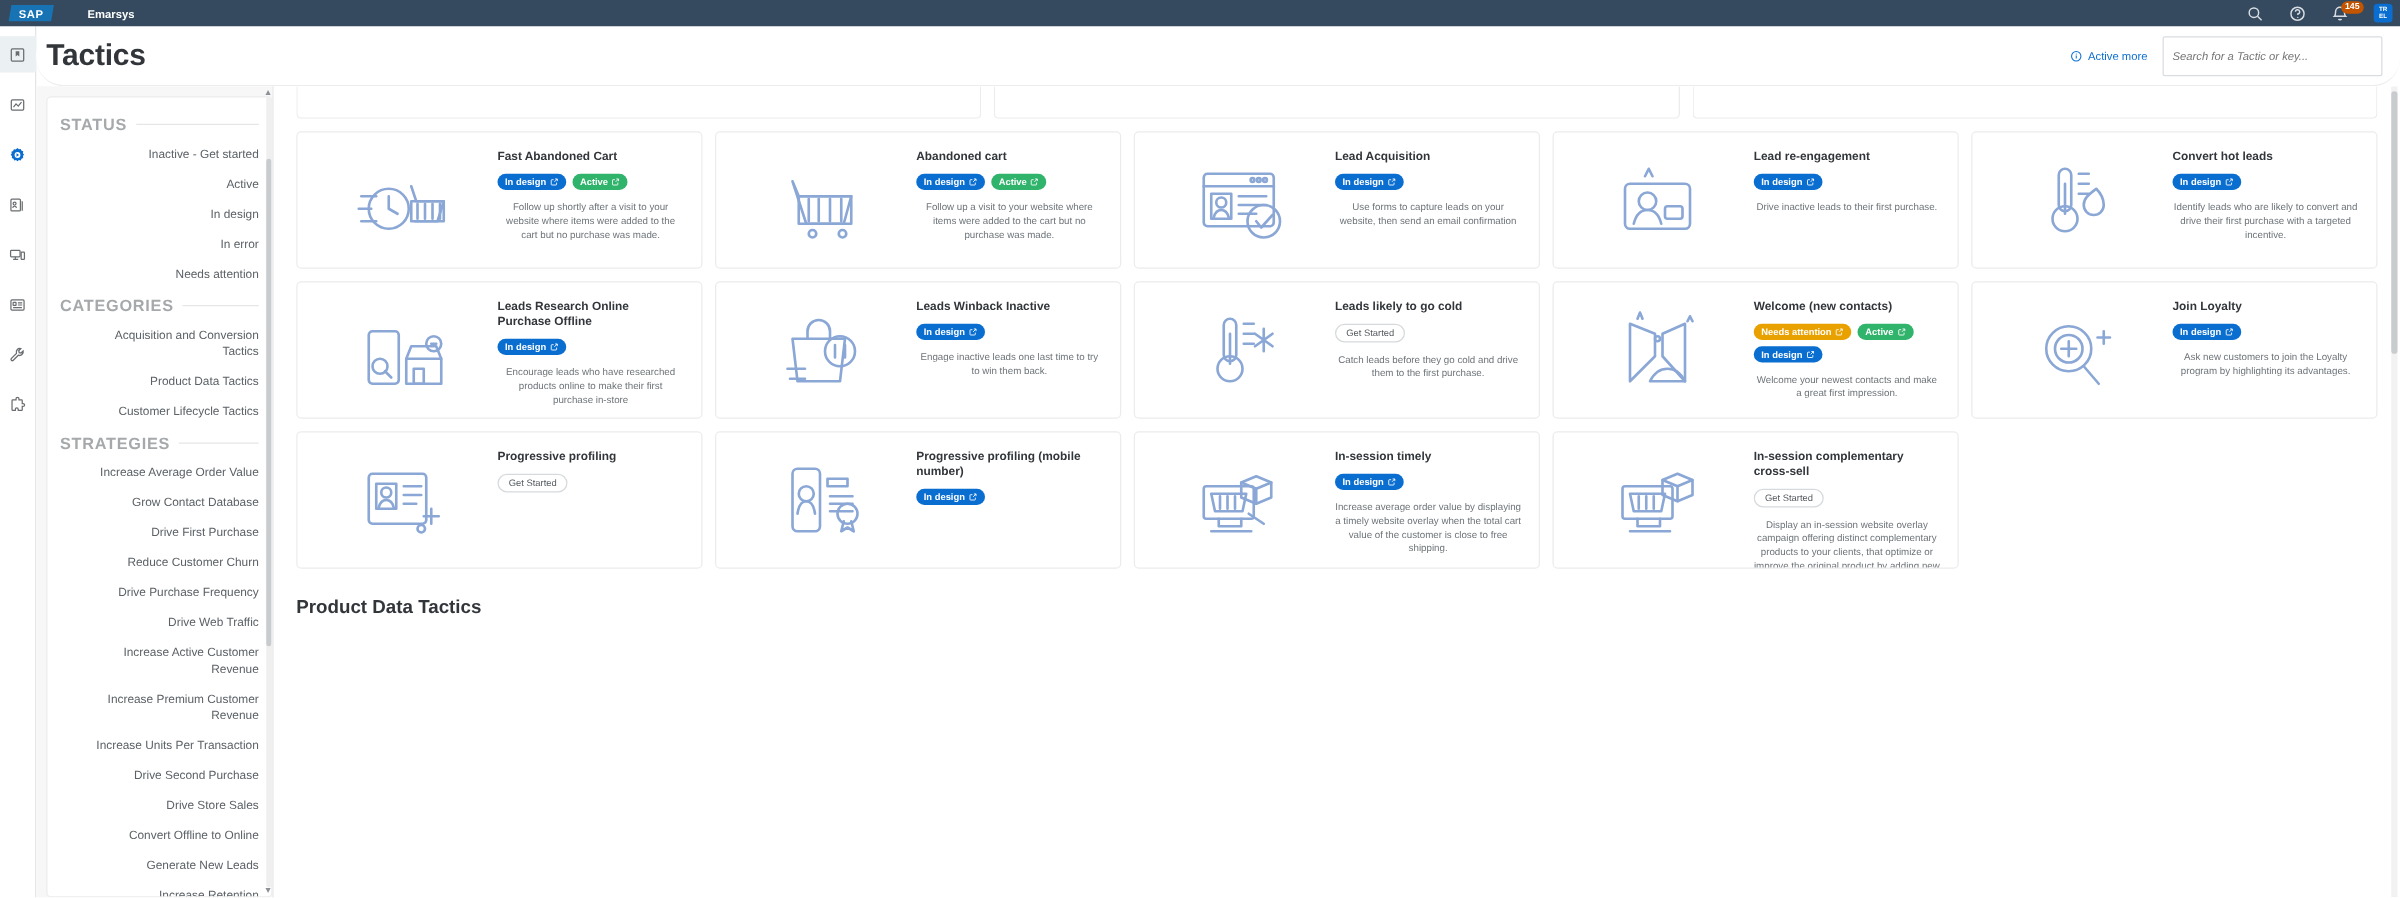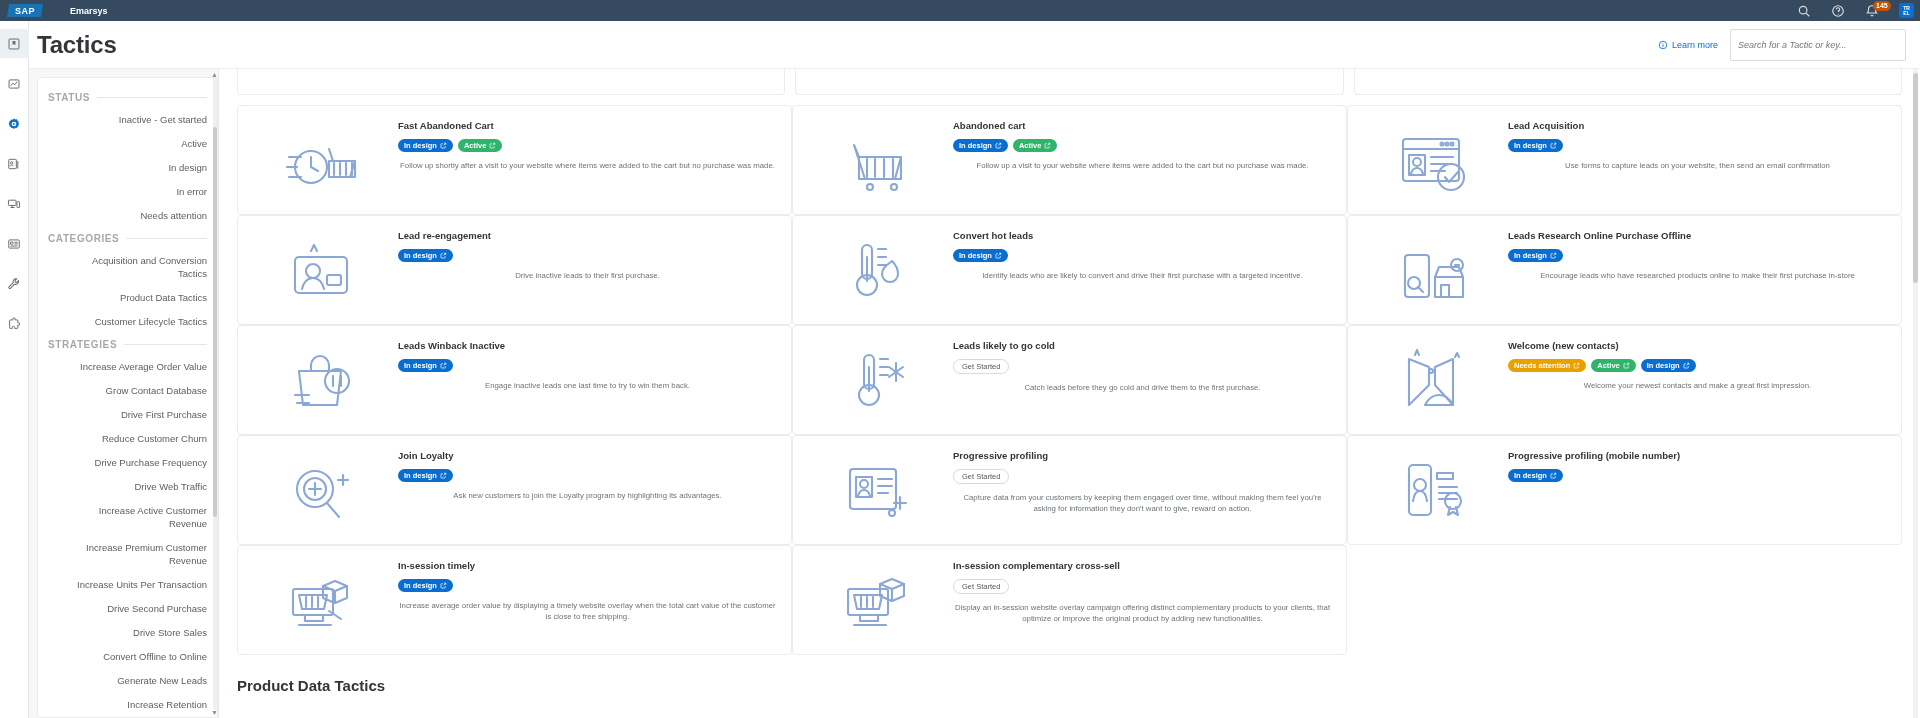"Tactics" .page-header { border-radius: none -> 22px }
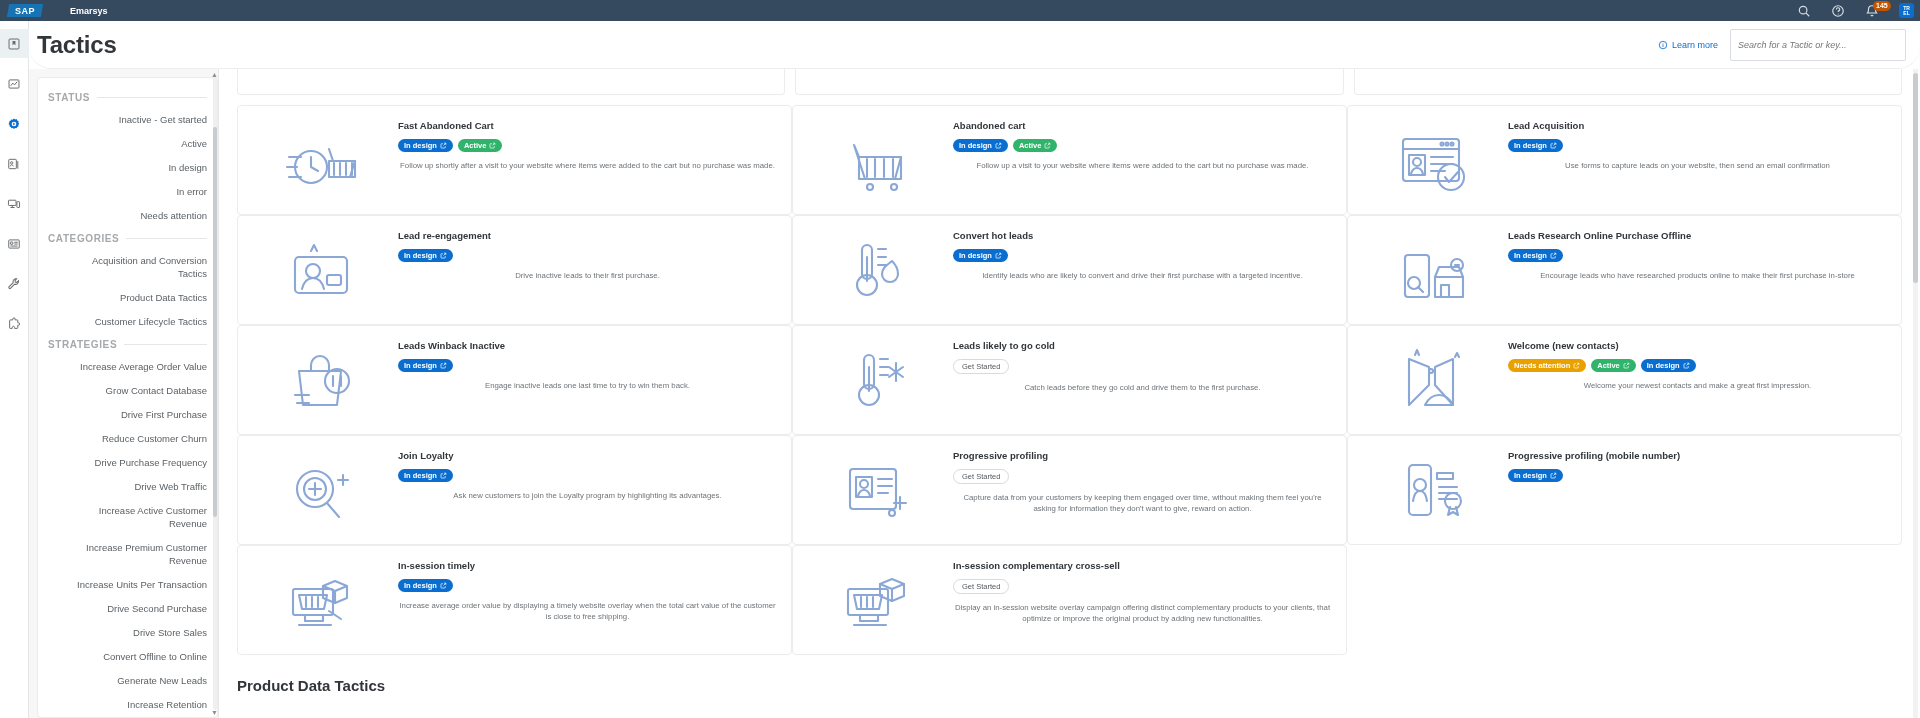"Learn more" span { text: Learn -> Active }
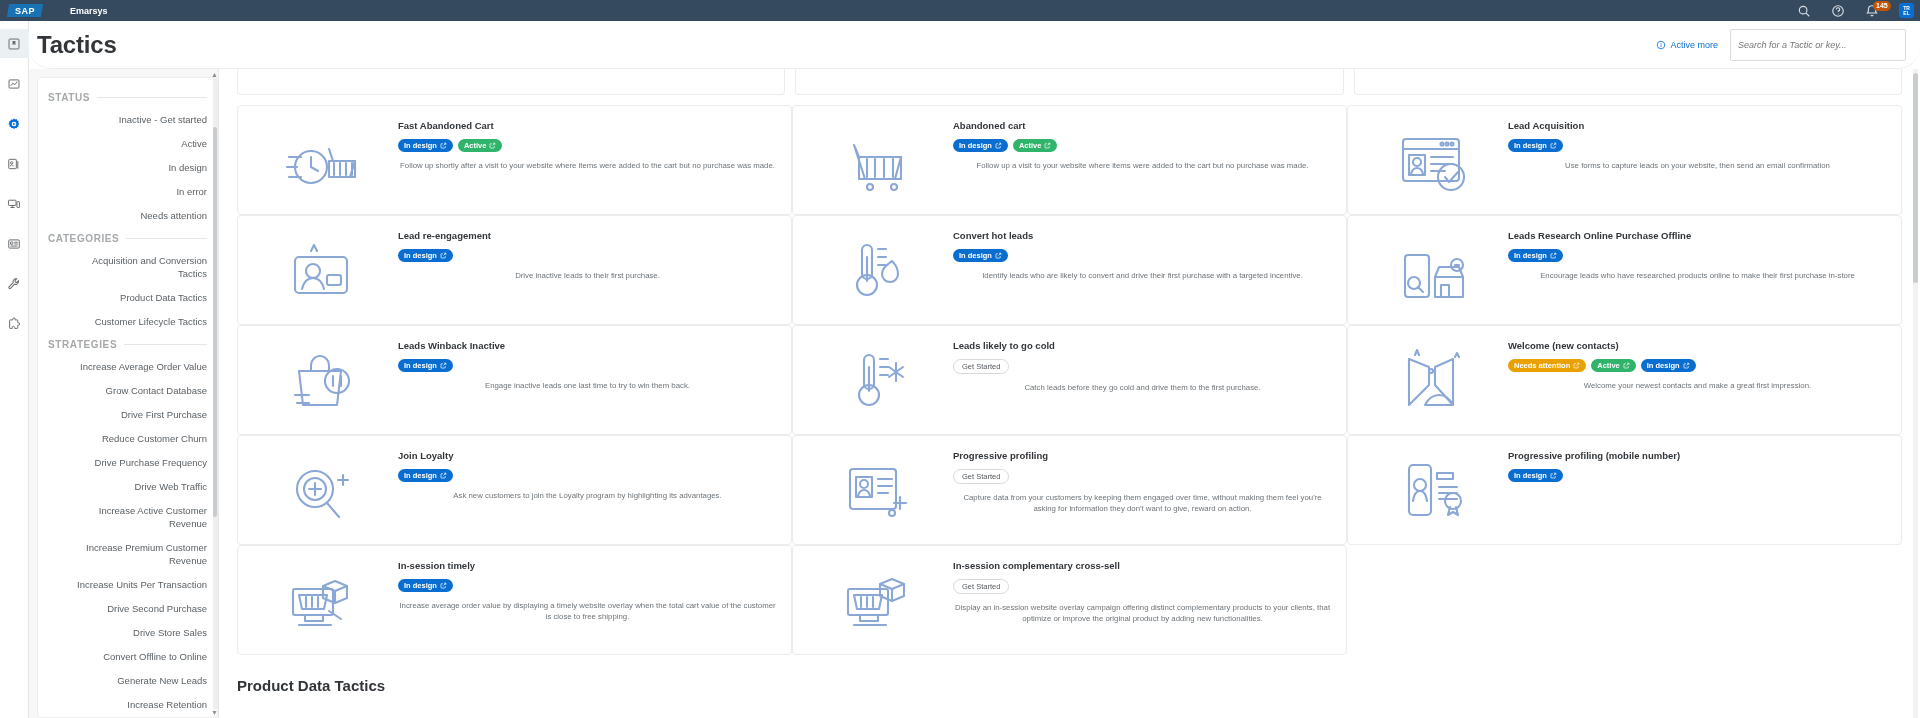"STATUS" .f-group-title { font-size: 10px -> 13px }
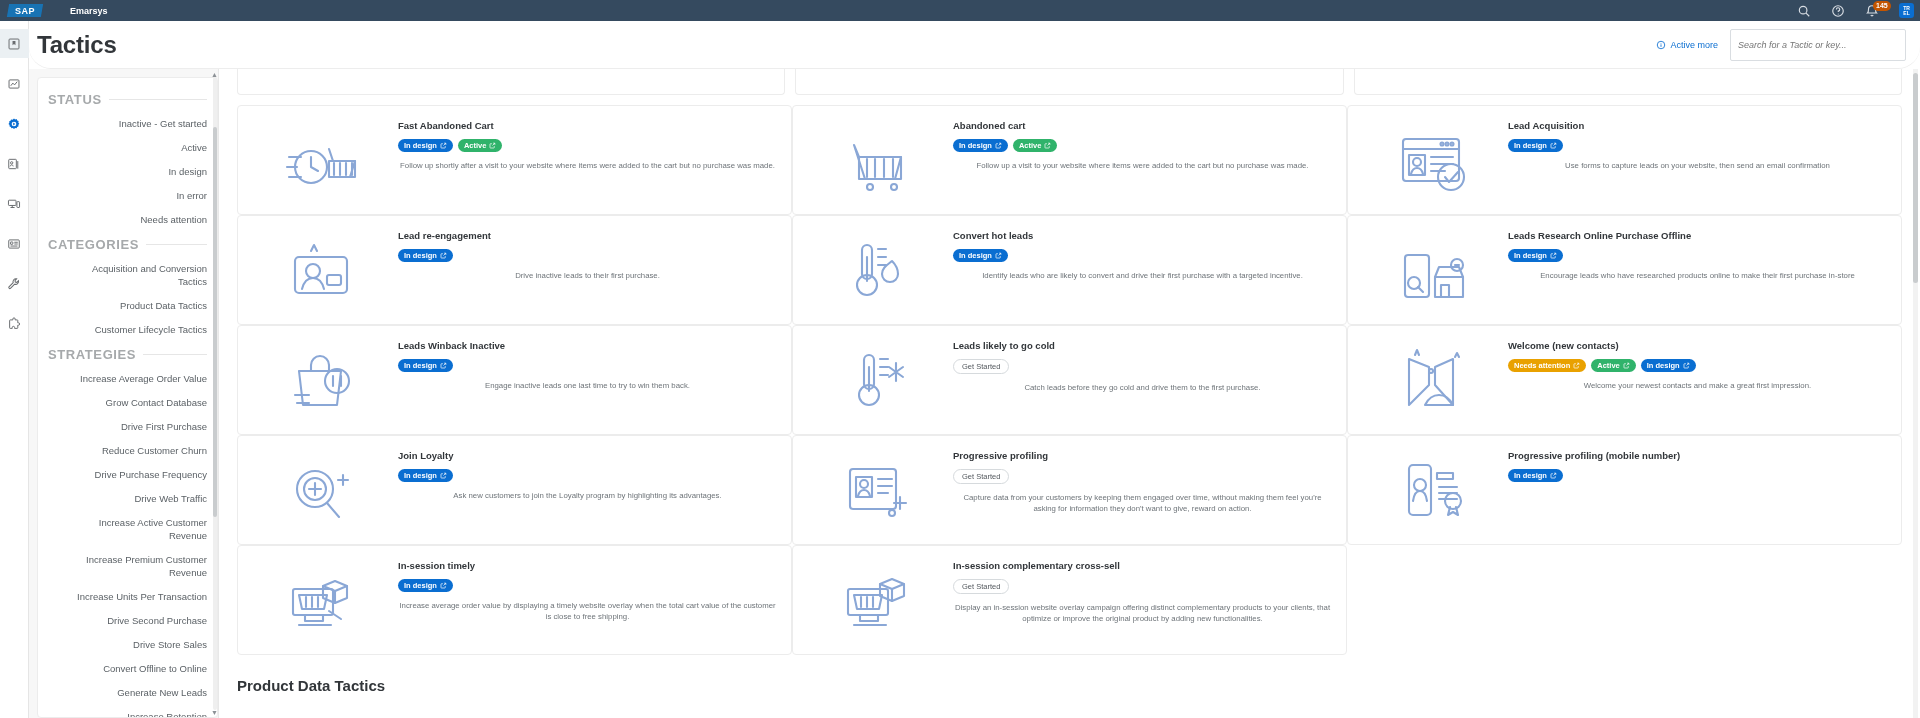"Fast Abandoned Cart" .section-grid { gap: none -> 10px; grid-template-columns: repeat(3, 1fr) -> repeat(5, 1fr) }
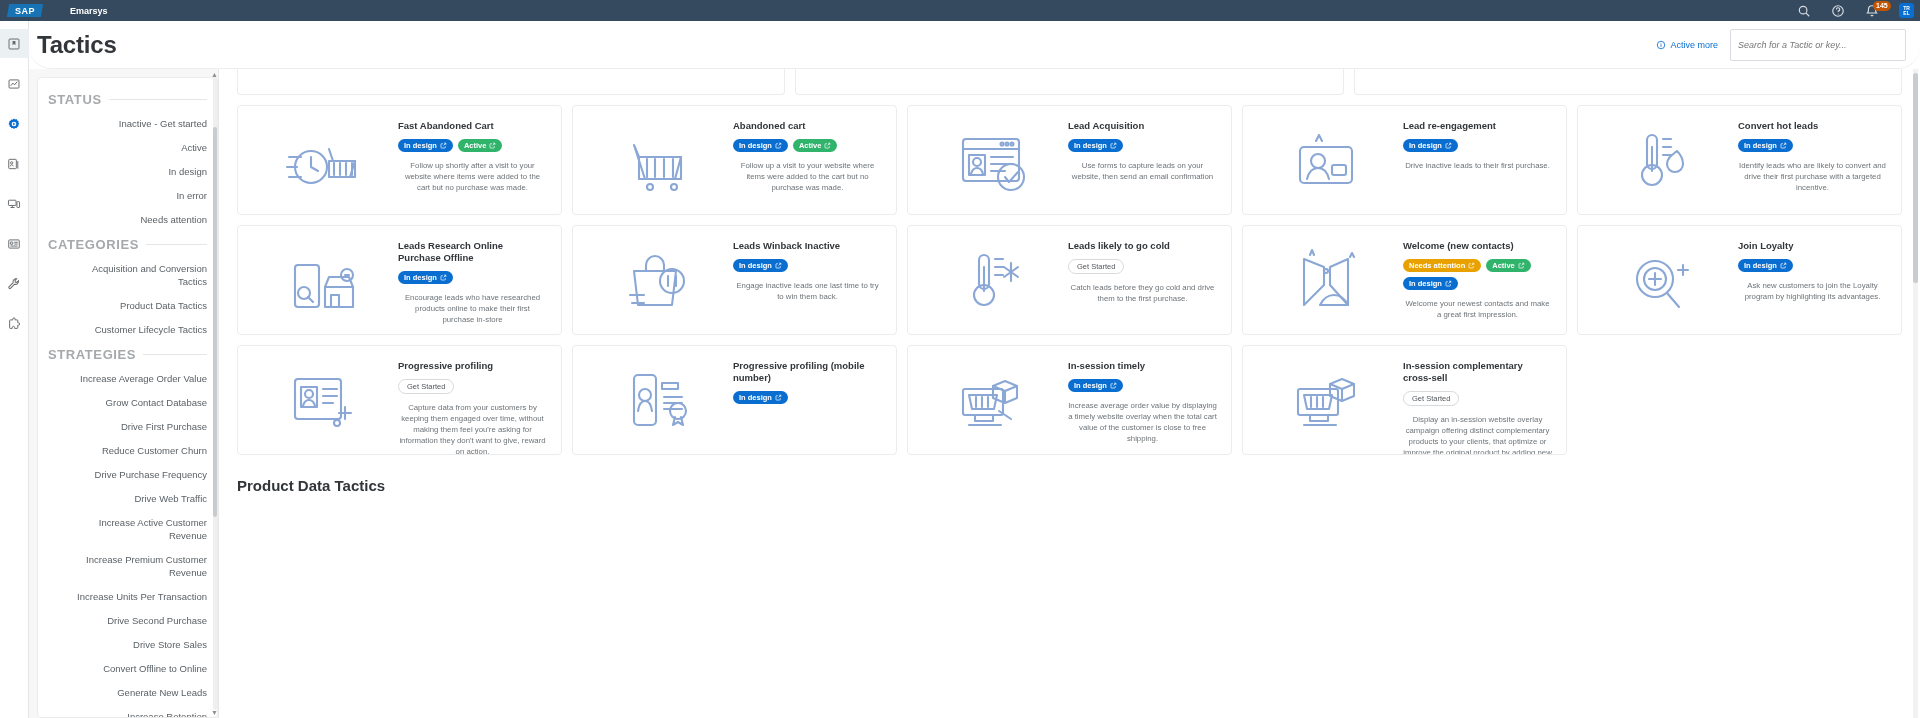"Capture data from your customers" div.tdesc { html: <div>Capture data from your customers by keeping them engaged over time, without making them feel you're asking for information they don't want to give, reward on action.</div> -> none }
